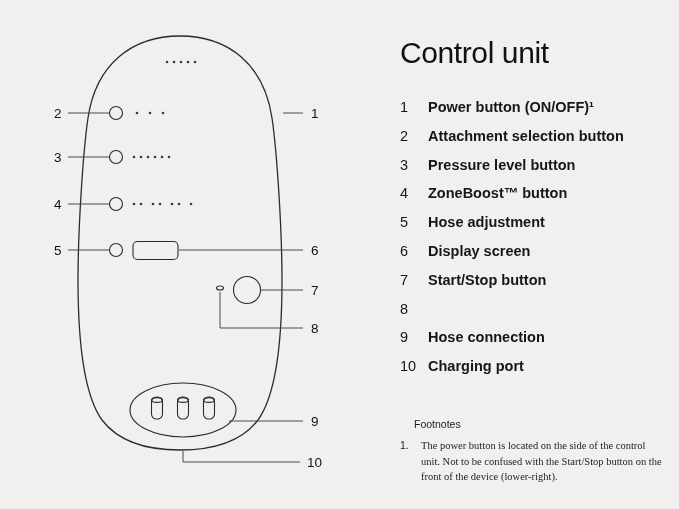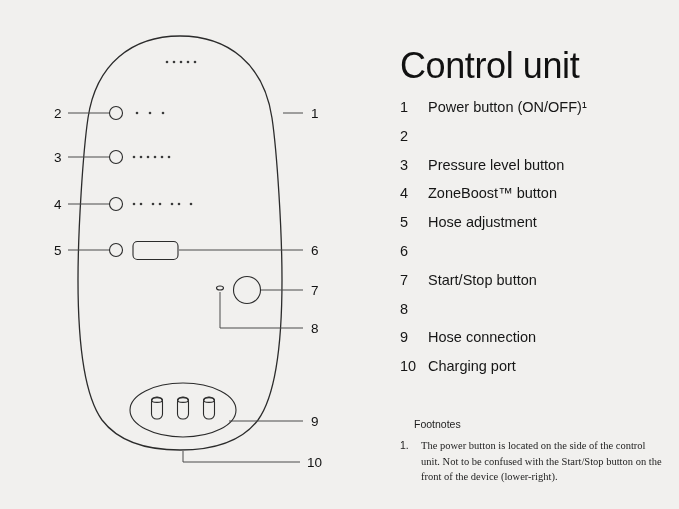"Control unit" .panel-title { font-size: 36px -> 30px; top: 45px -> 36px }
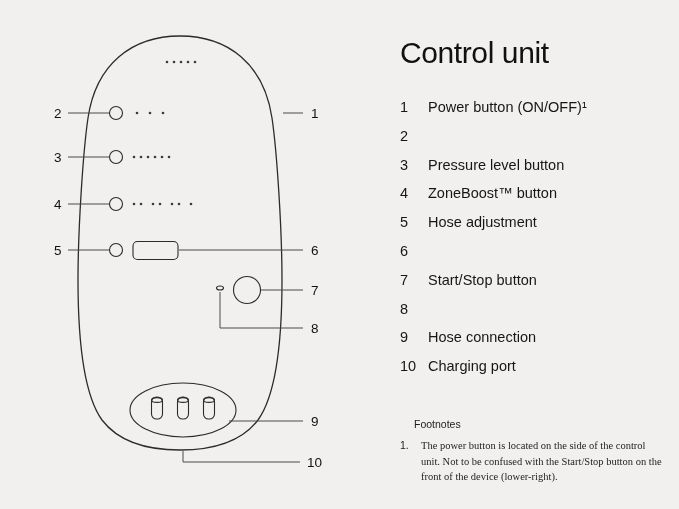"Power button (ON/OFF)¹" .legend-row .label { font-weight: none -> bold }
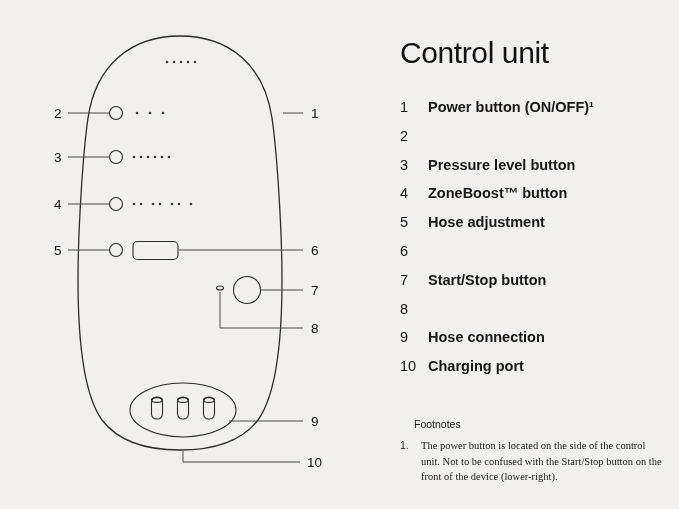"Attachment selection button" span.label { html: none -> <span>Attachment selection button</span> }
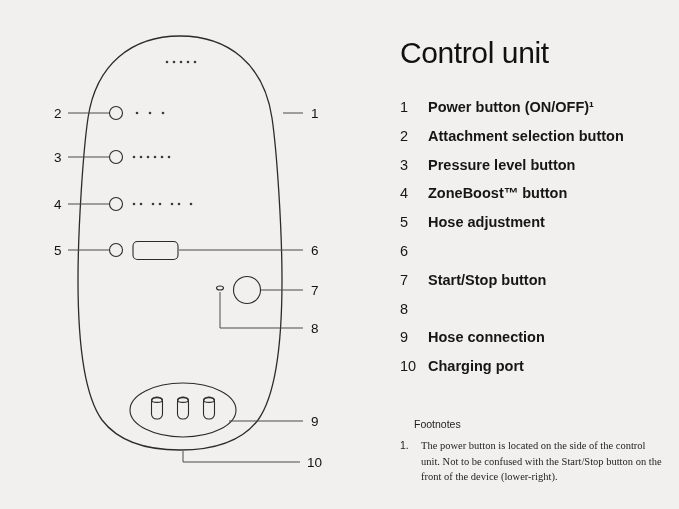"Display screen" span.label { html: none -> <span>Display screen</span> }
